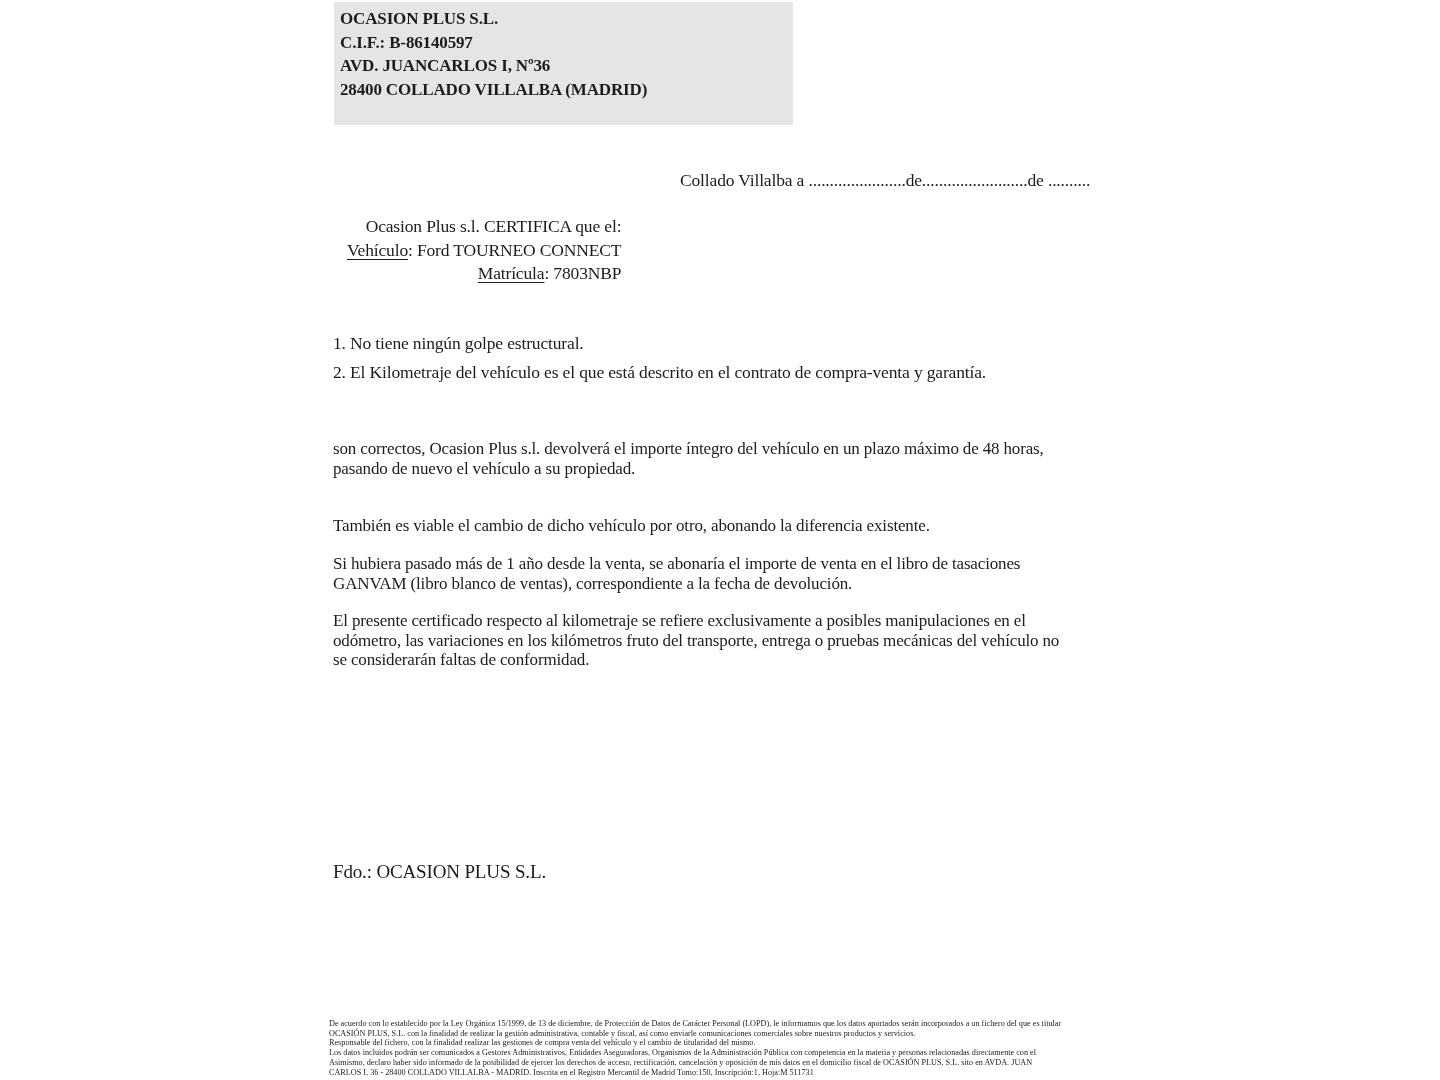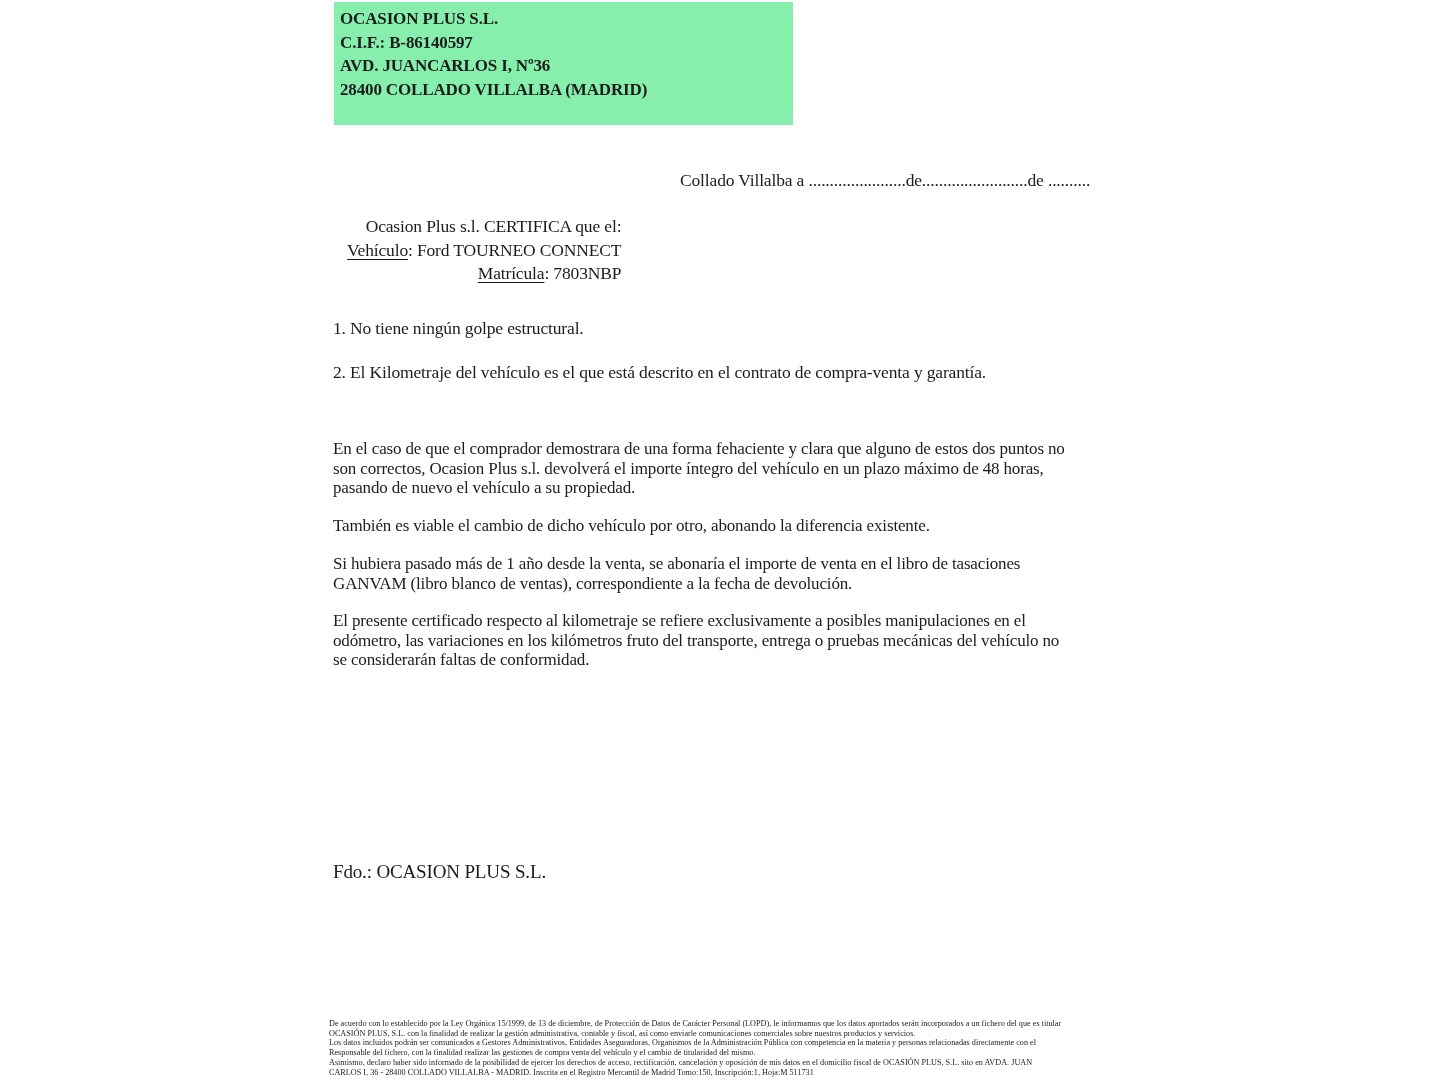"OCASION PLUS S.L." .header-box { background: #86efac -> #e5e5e5 }
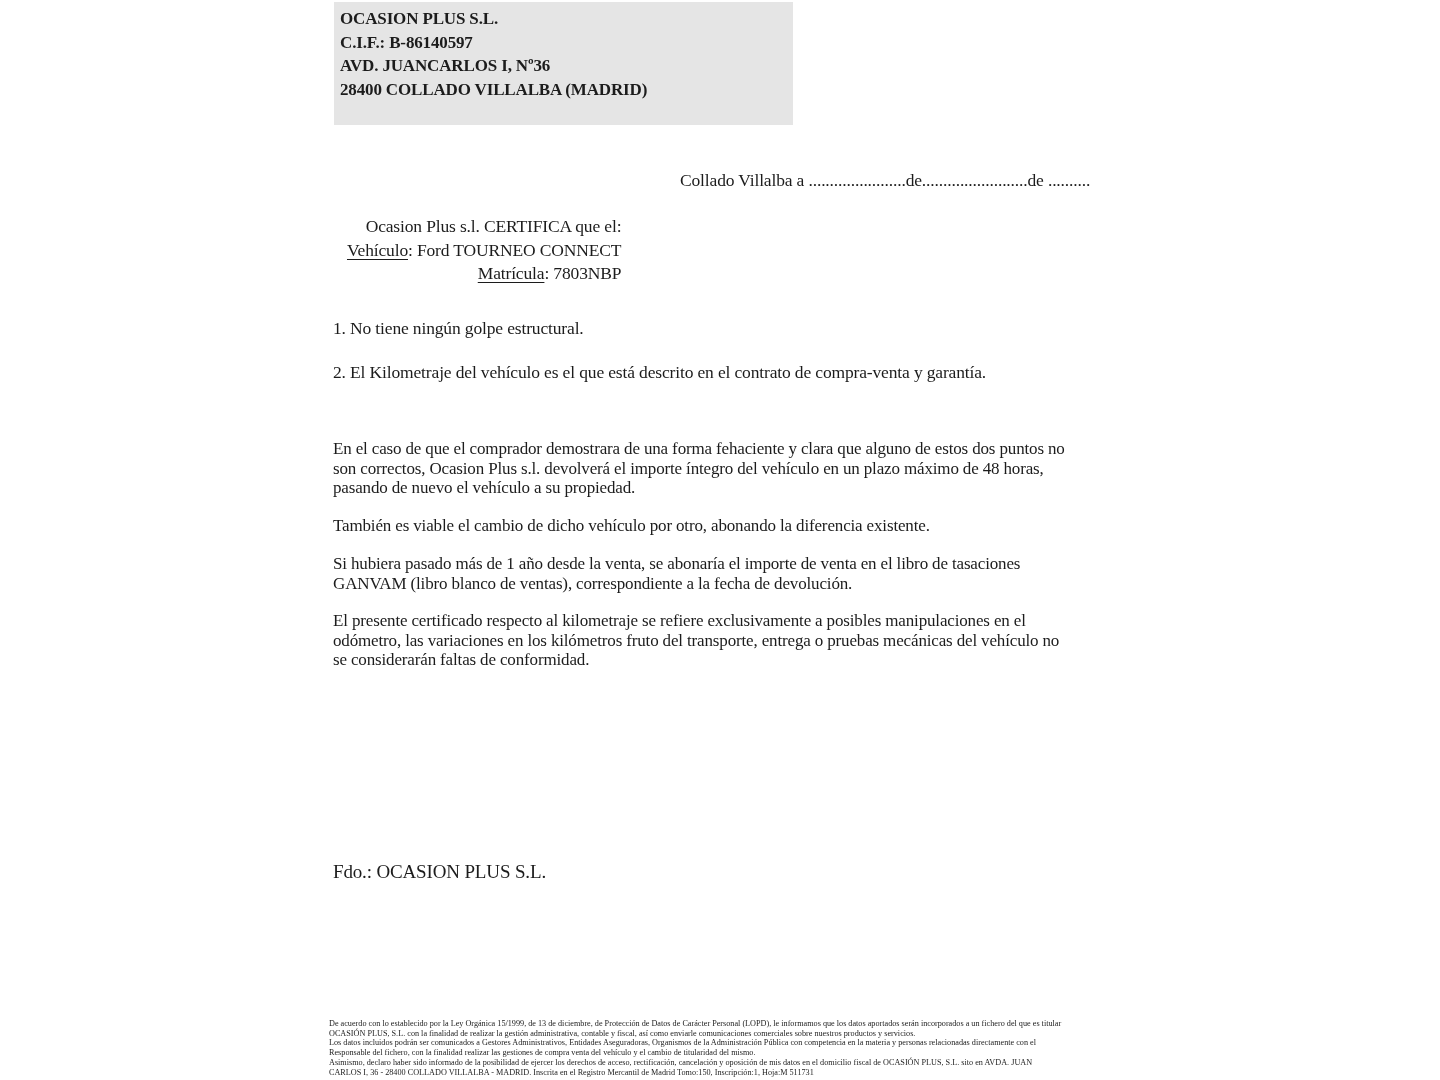"1. No tiene ningún golpe" div.abs { top: 318px -> 333px }
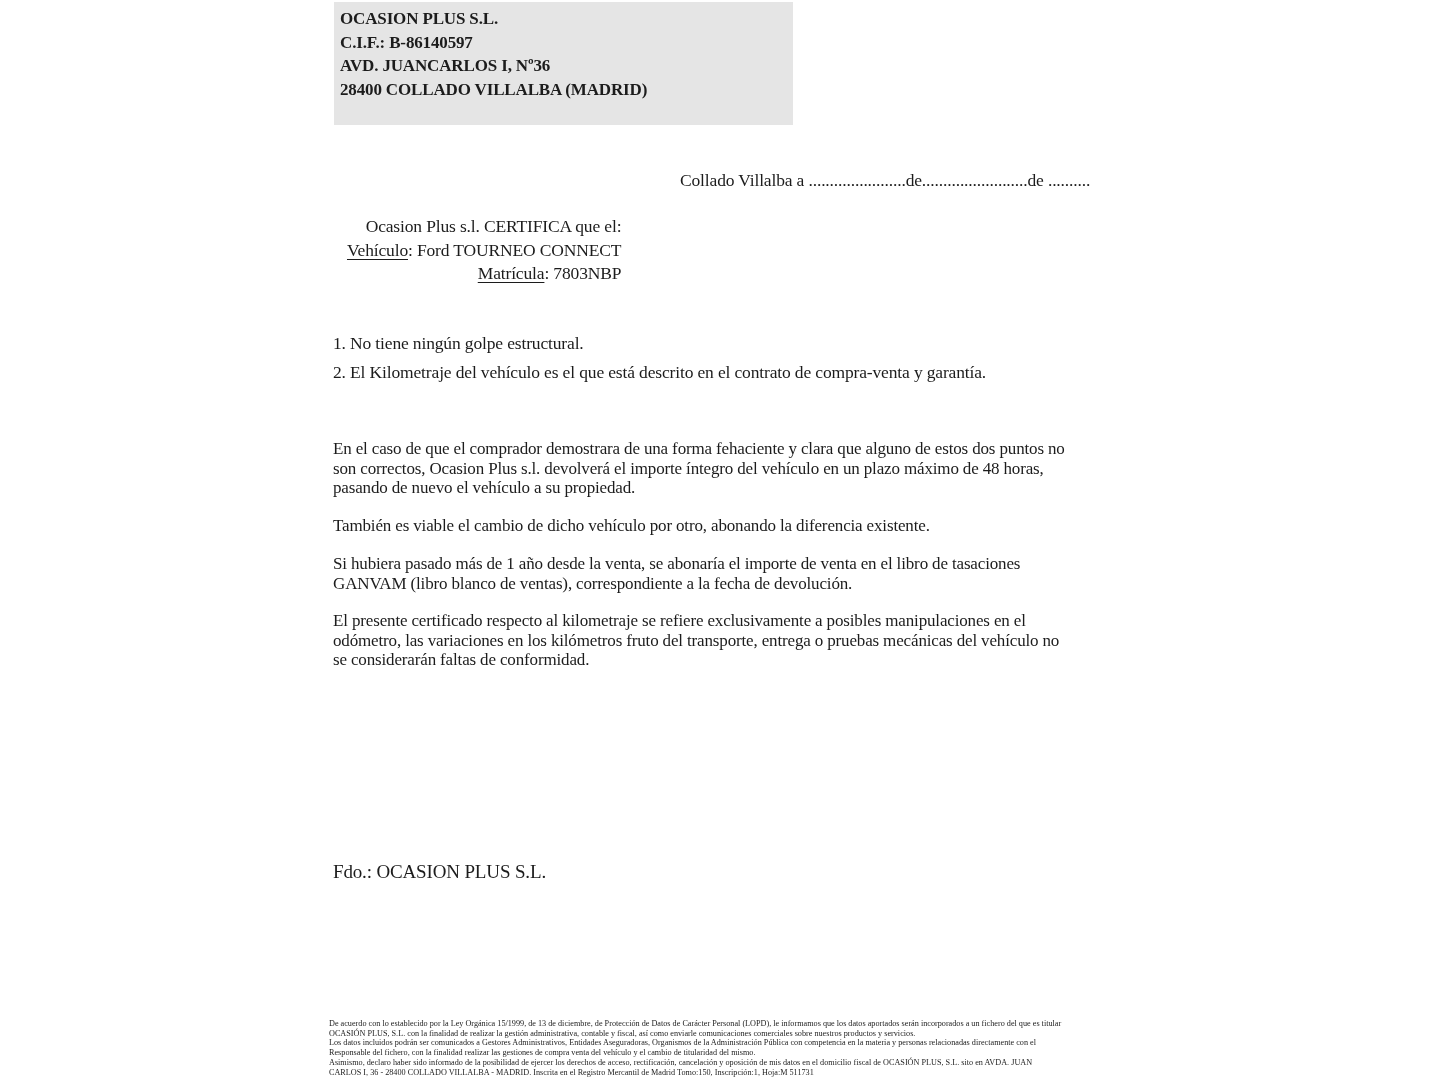"En el caso de que" div.pline { html: <div>En el caso de que el comprador demostrara de una forma fehaciente y clara que alguno de estos dos puntos no</div> -> none }
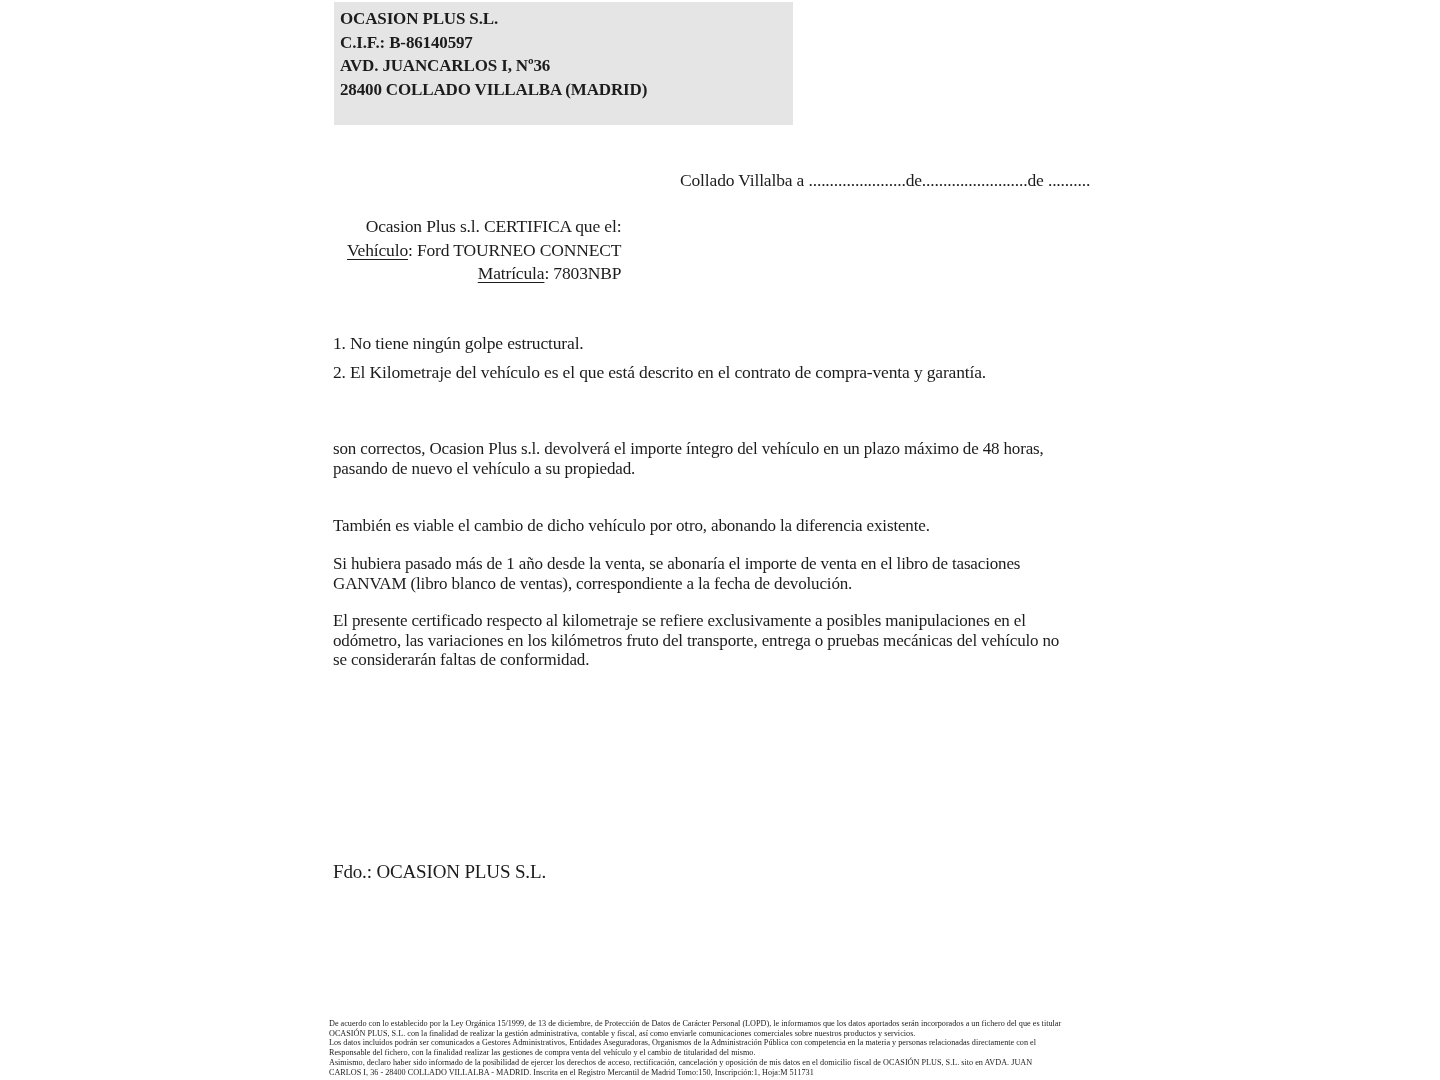"Los datos incluidos podrán ser" div.fline { order: before "Responsable del fichero, con la" -> after "Responsable del fichero, con la" }
